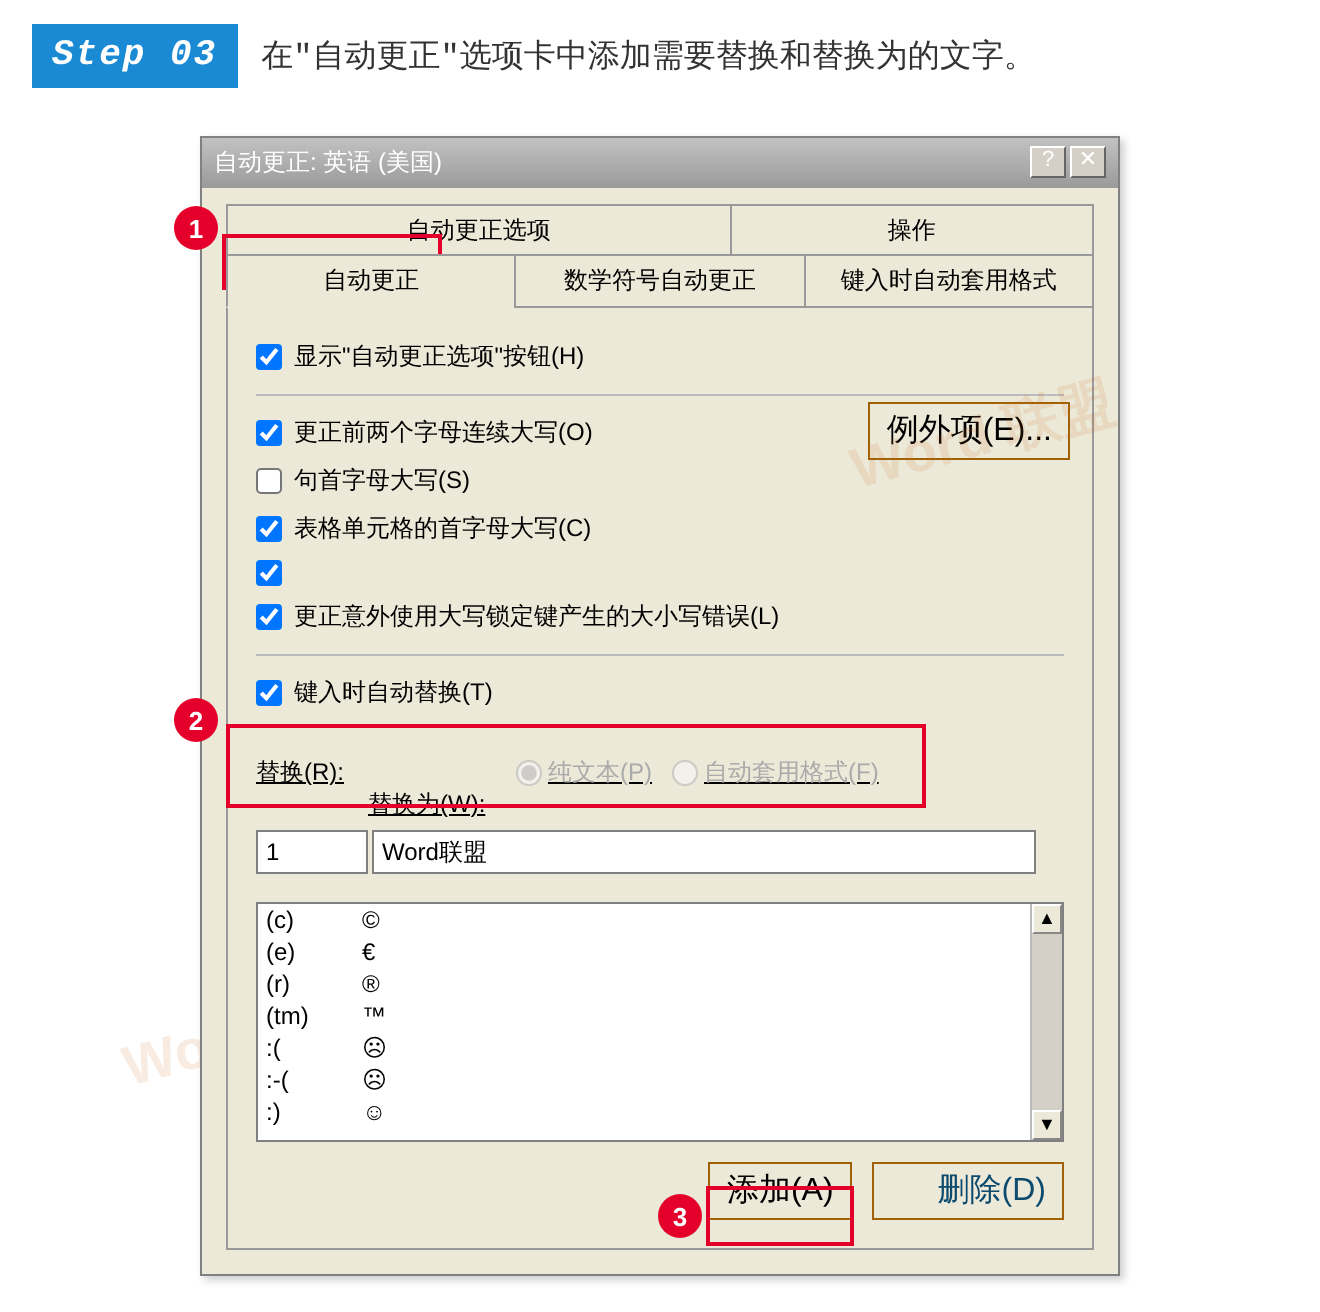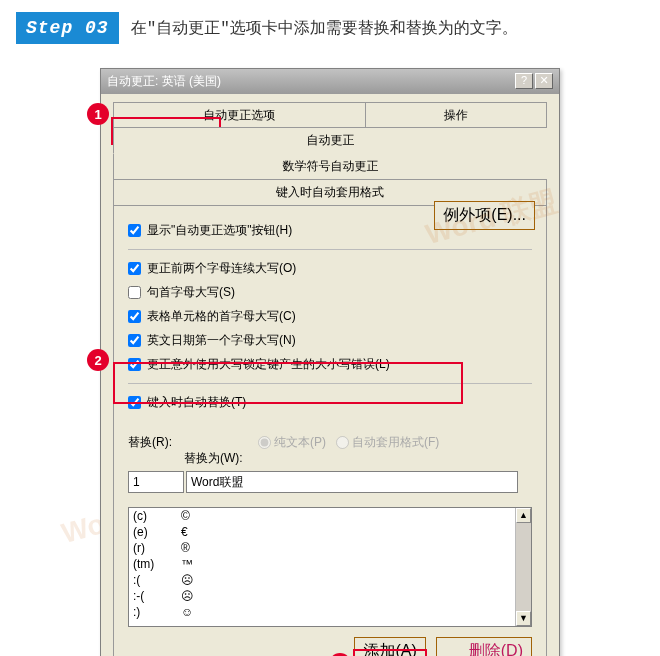"自动更正" .tab-row2 { flex-direction: column -> none }
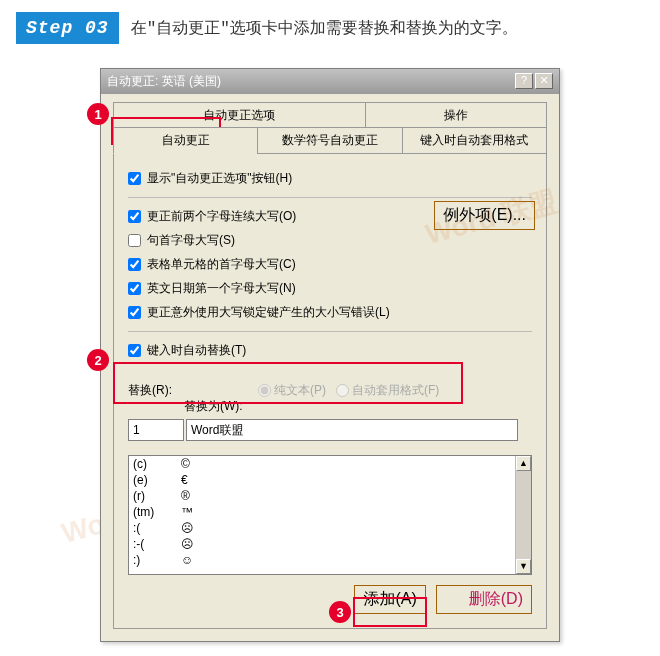"英文日期第一个字母大写(N)" label { html: <label>英文日期第一个字母大写(N)</label> -> none }
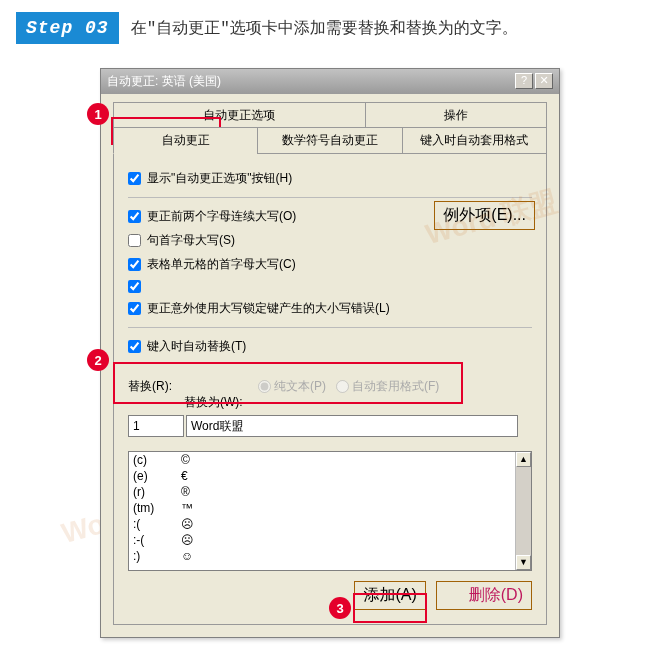"替换(R):" .replace-header { text-decoration: none -> underline }
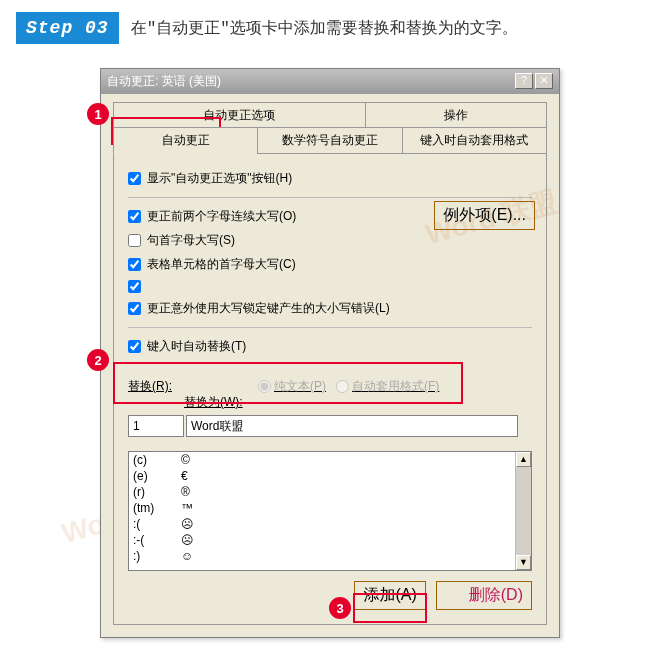"删除(D)" .btn.disabled { color: #be185d -> #0c4a6e }
